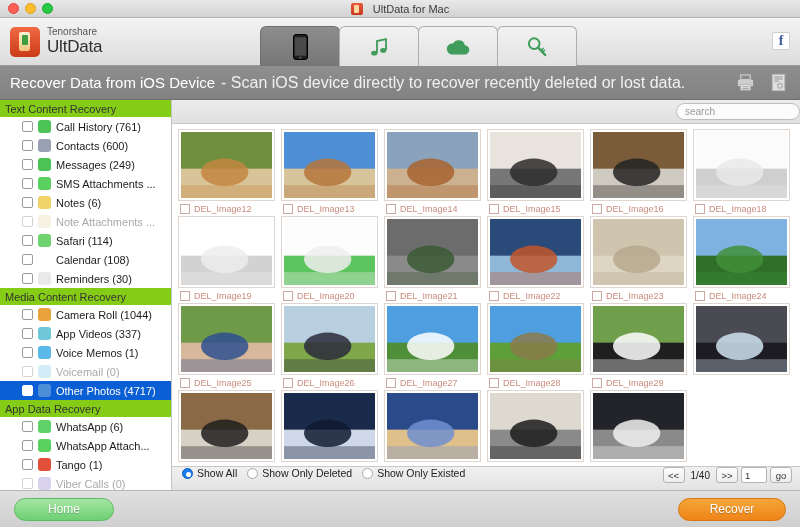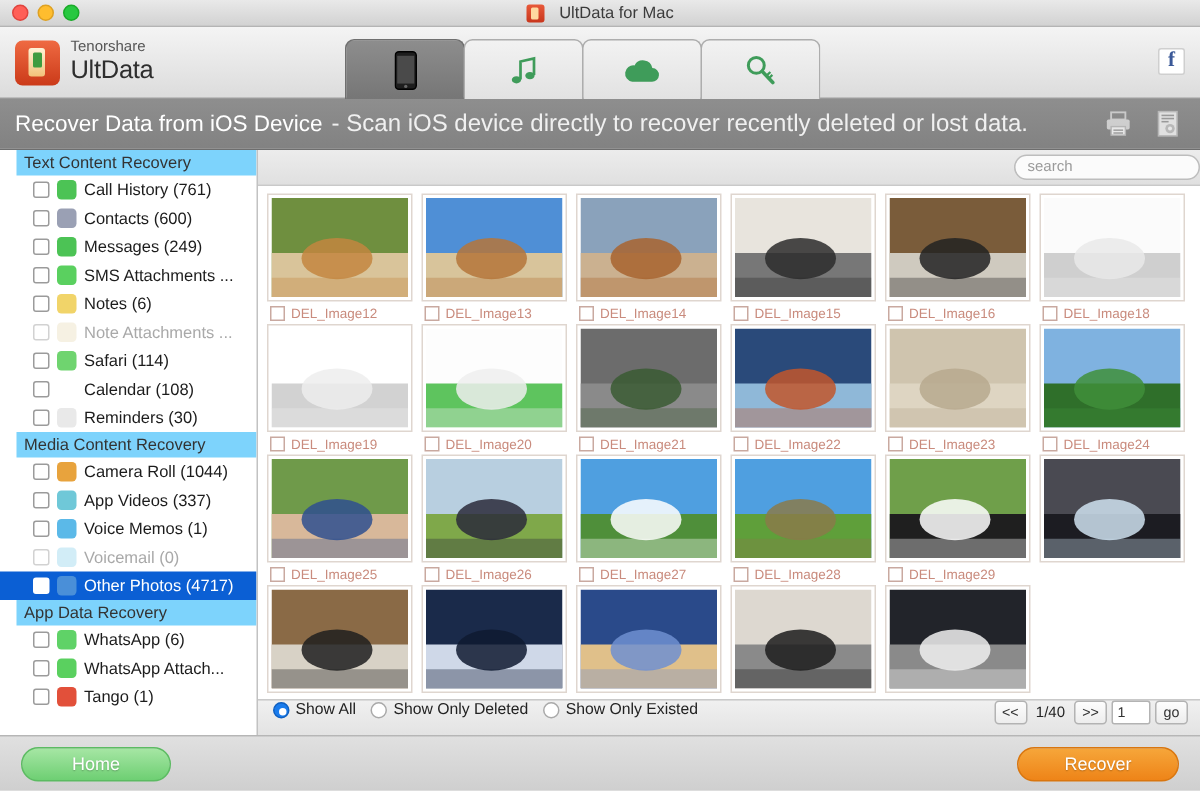"Tenorshare" .brand { width: 230px -> 260px }
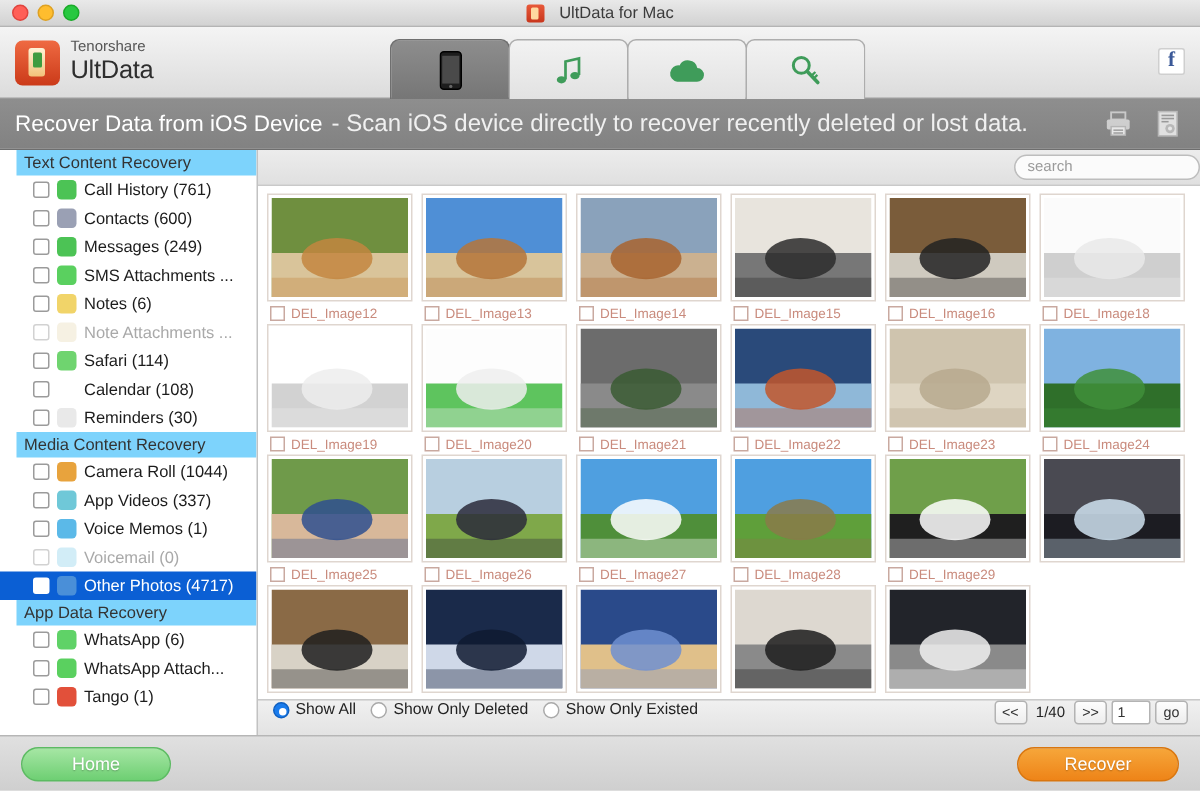"Text Content Recovery" .grp { background: #7dd3fc -> #84cc16; margin-left: 11px -> none }
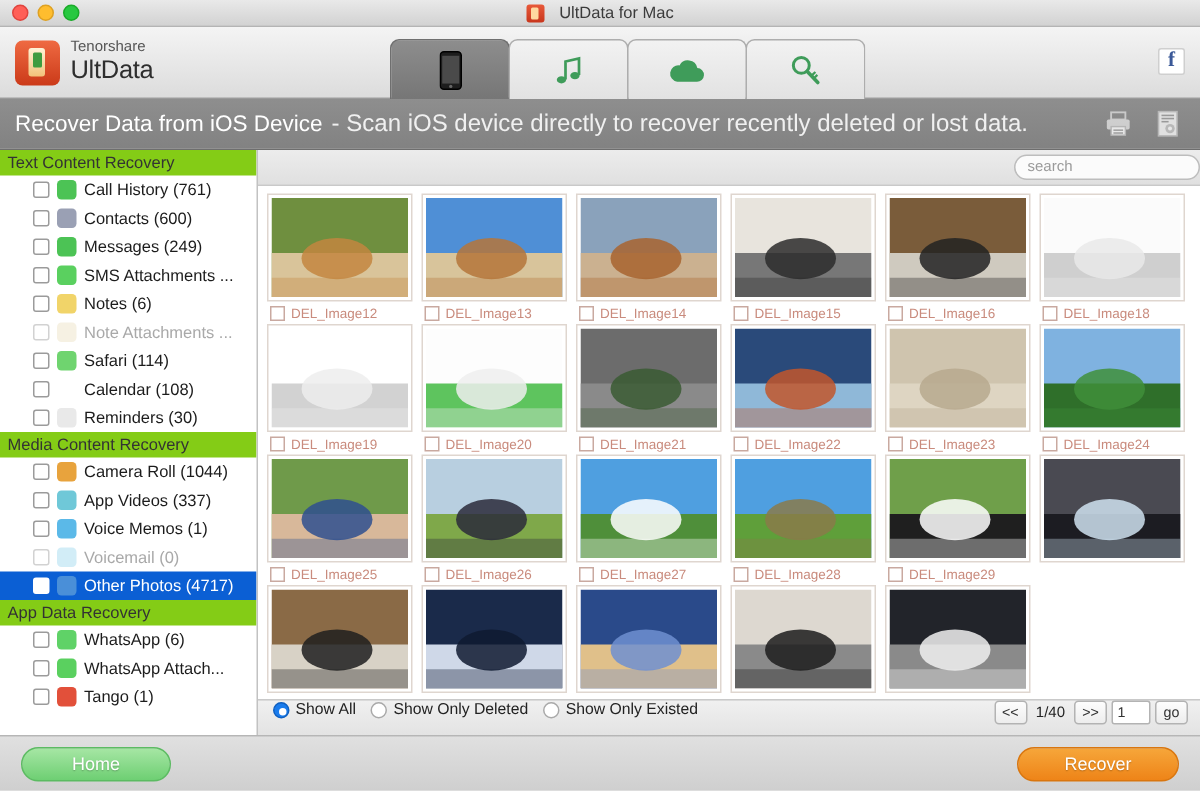"Viber Calls (0)" div.row { html: none -> <div> <div></div> <div></div> <span>Viber Calls (0)</span> </div> }
